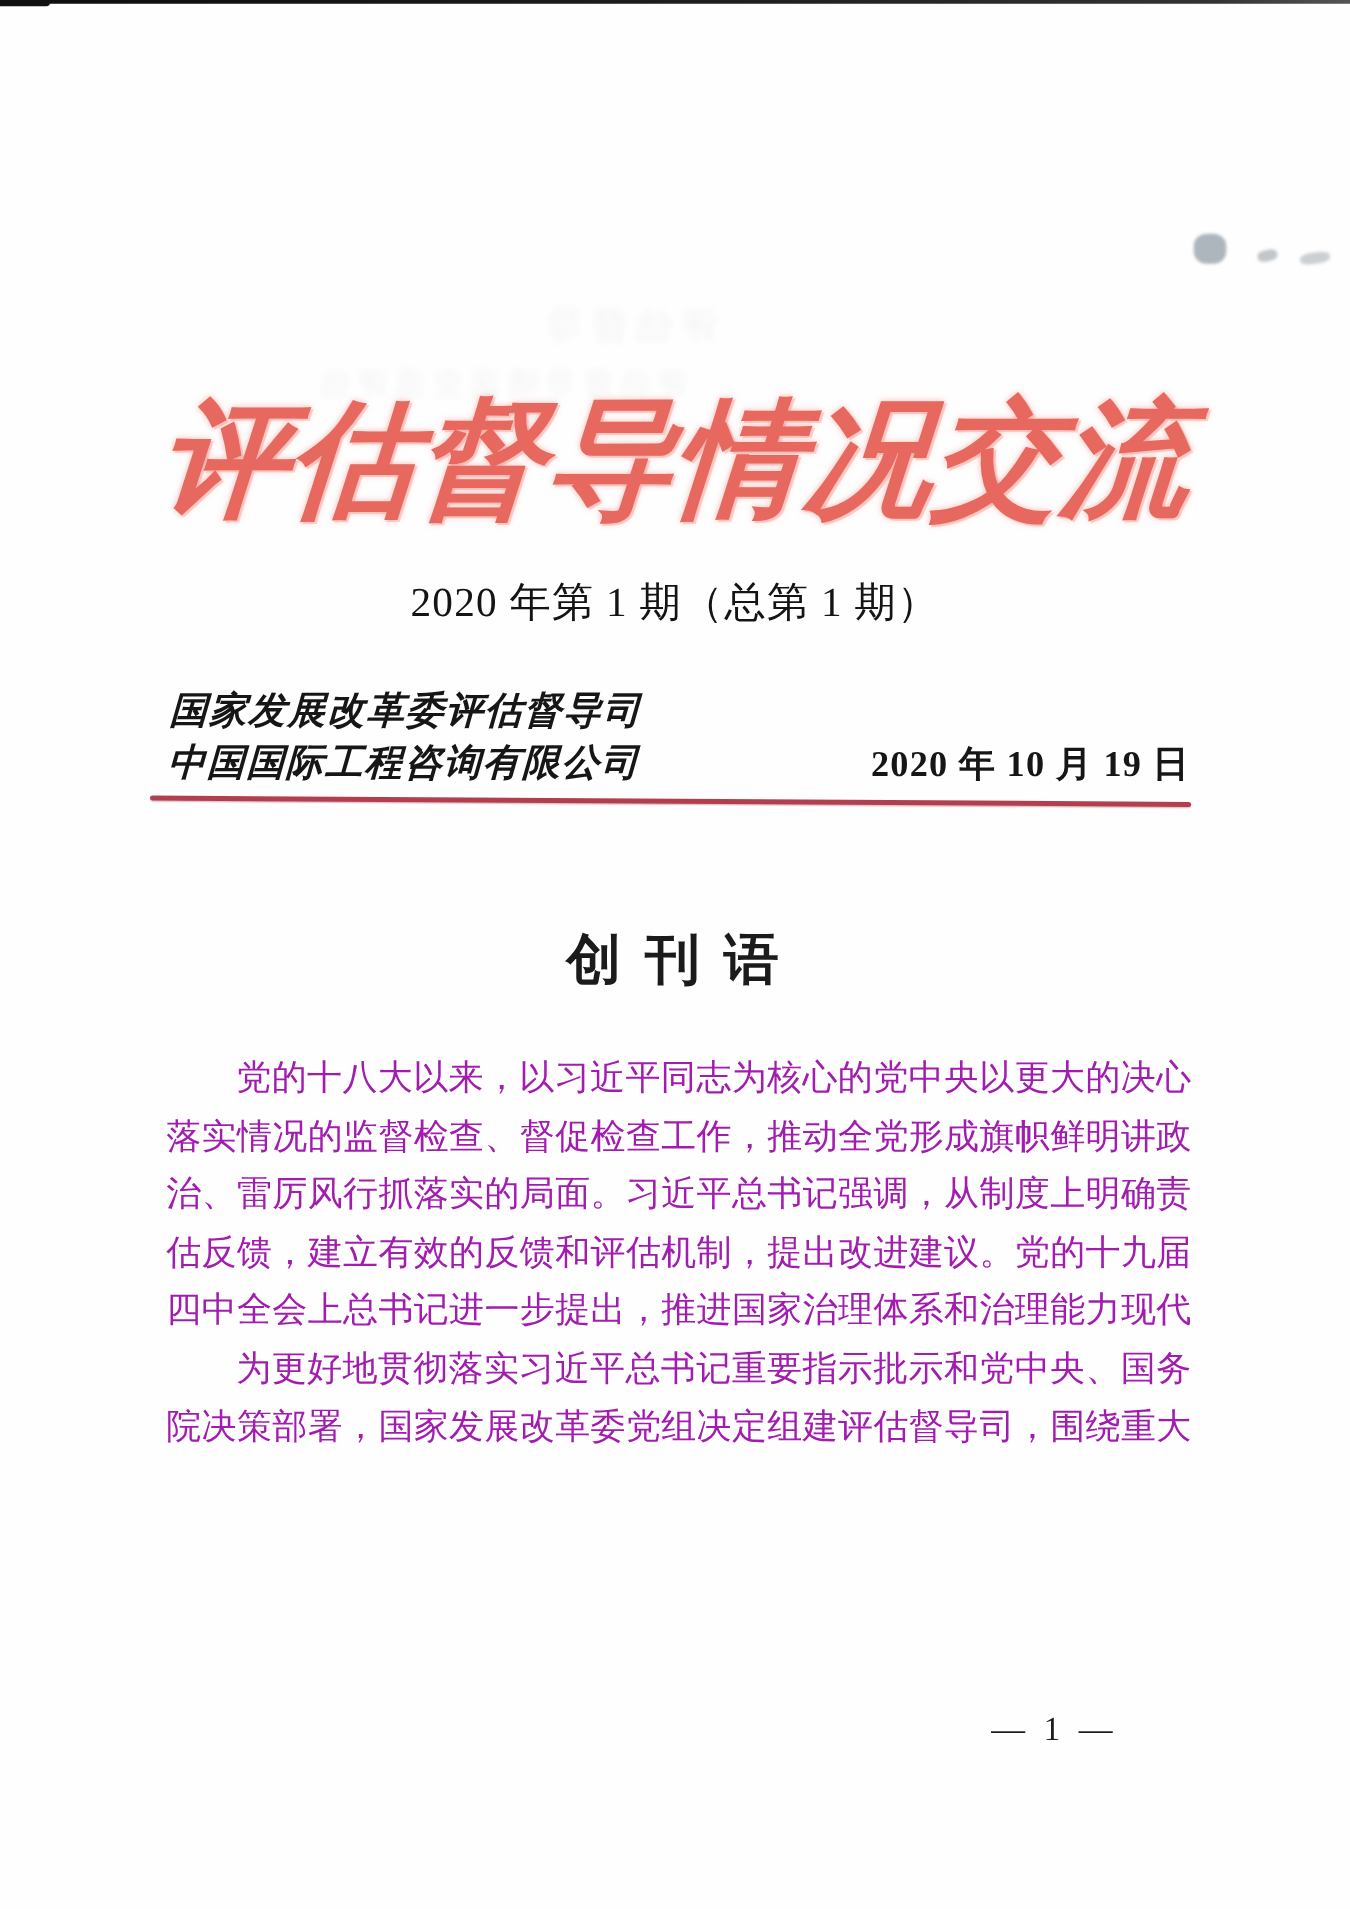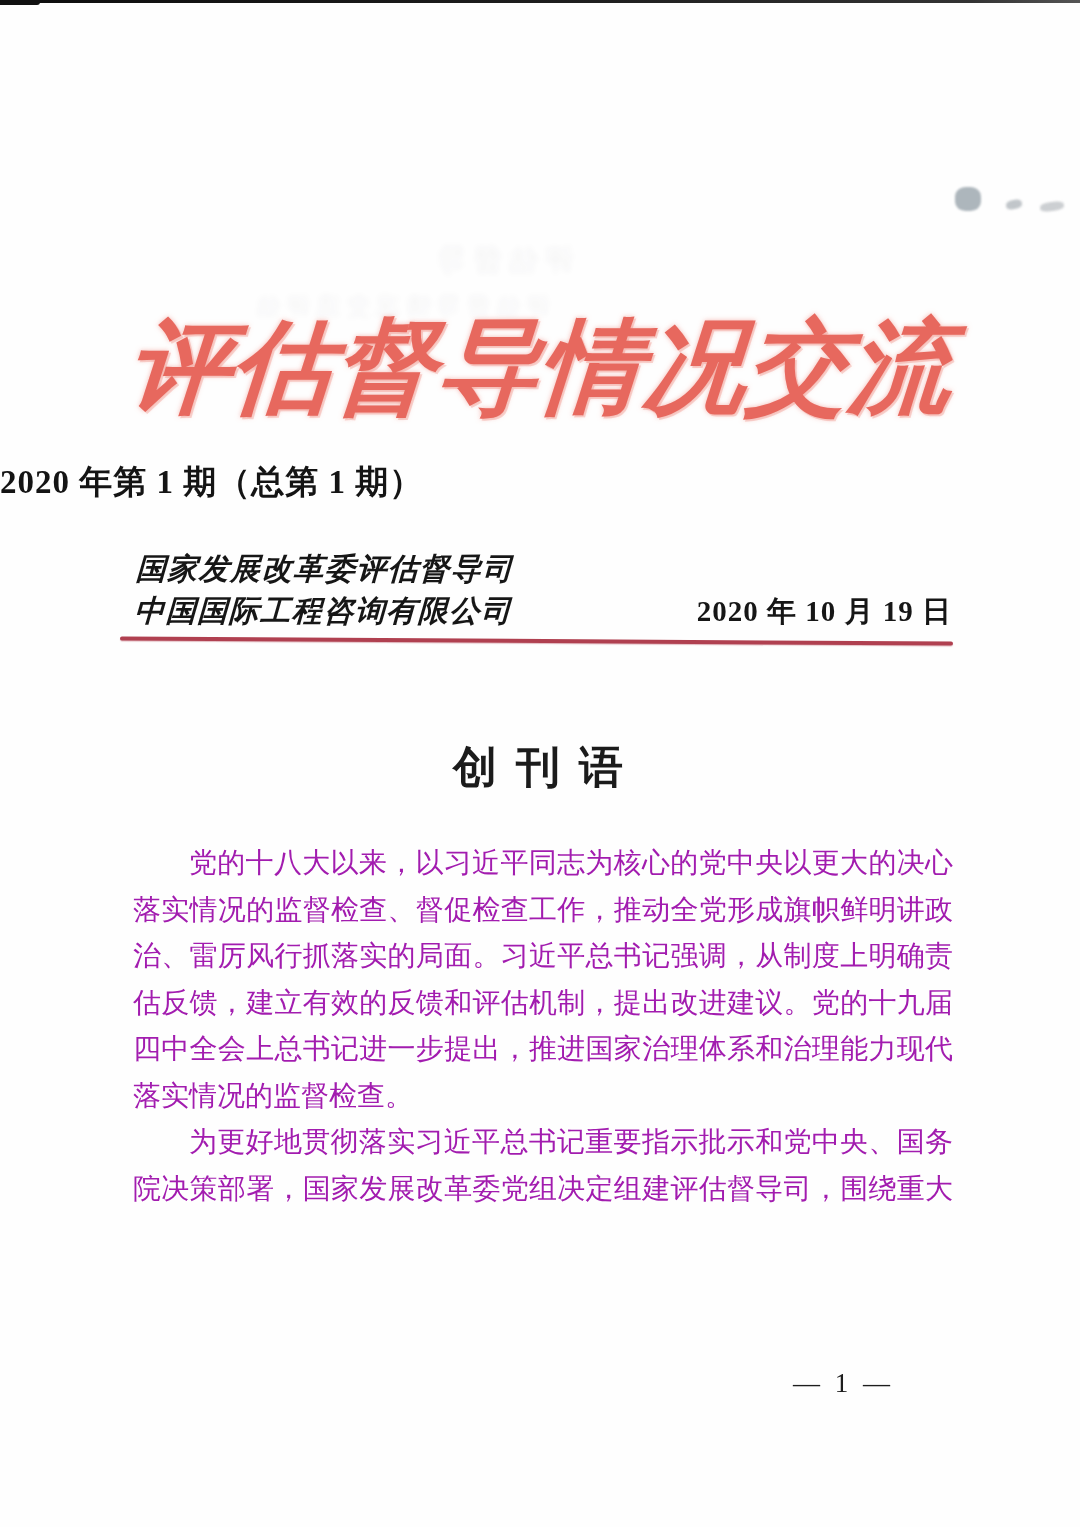"2020 年第 1 期（总第 1" .issue-line { font-weight: 700 -> 400; text-align: none -> center }
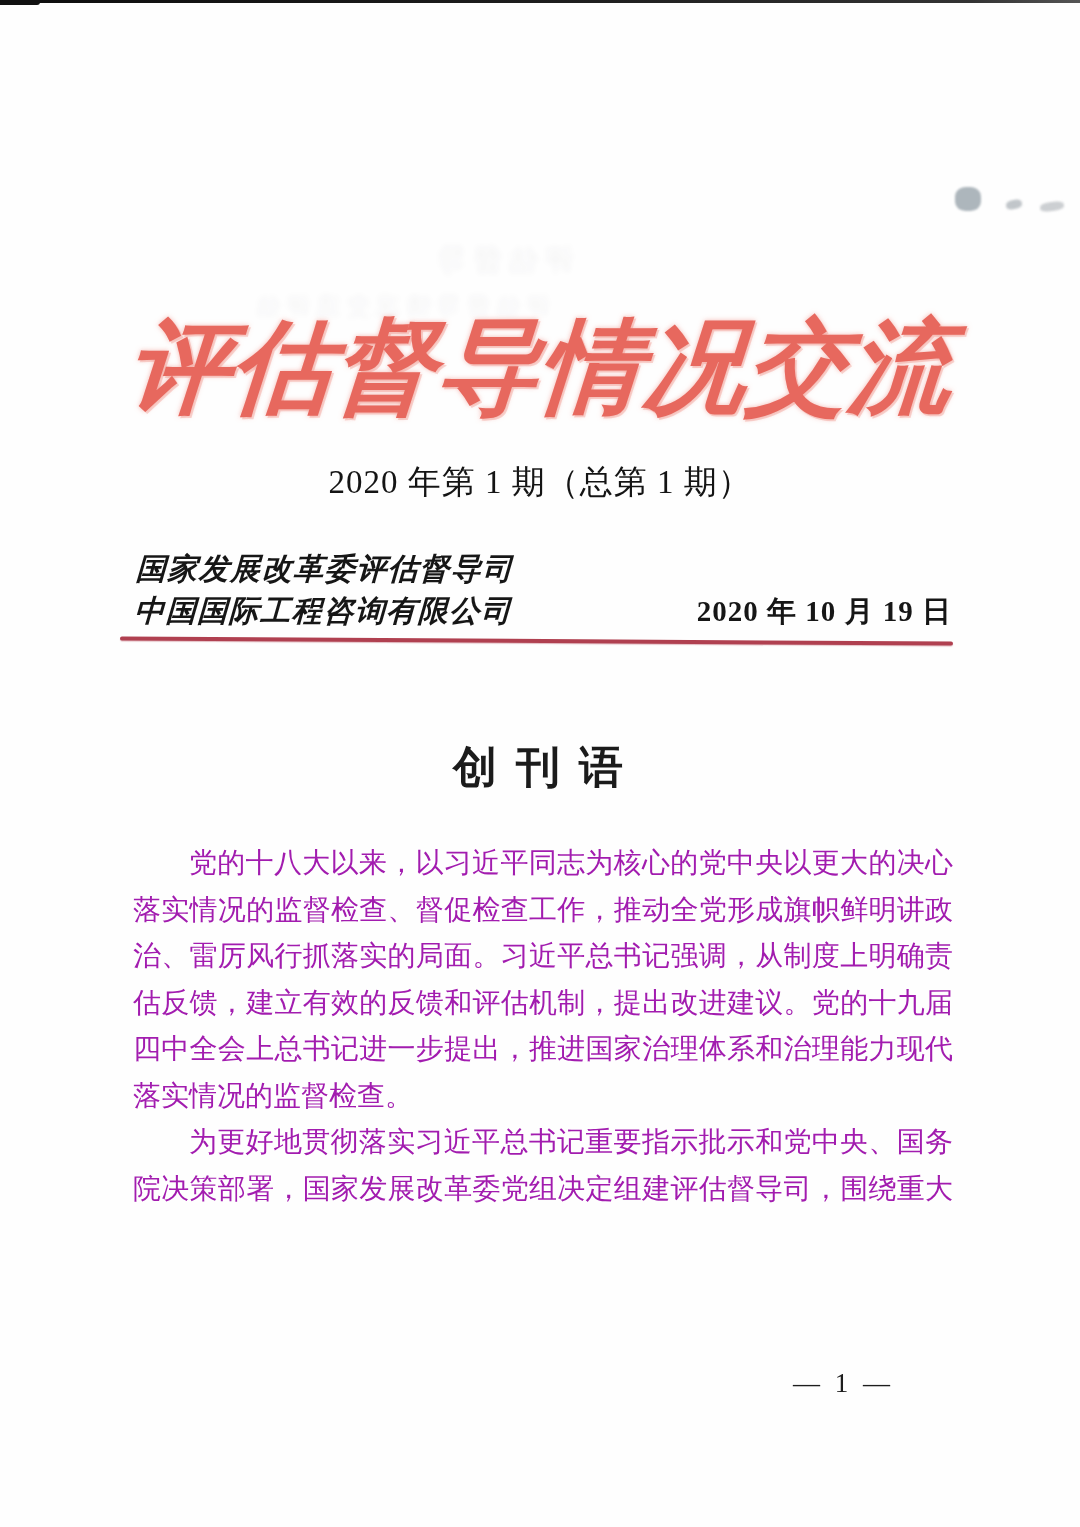"落实情况的监督检查。" div.bline { html: <div>落实情况的监督检查。</div> -> none }
